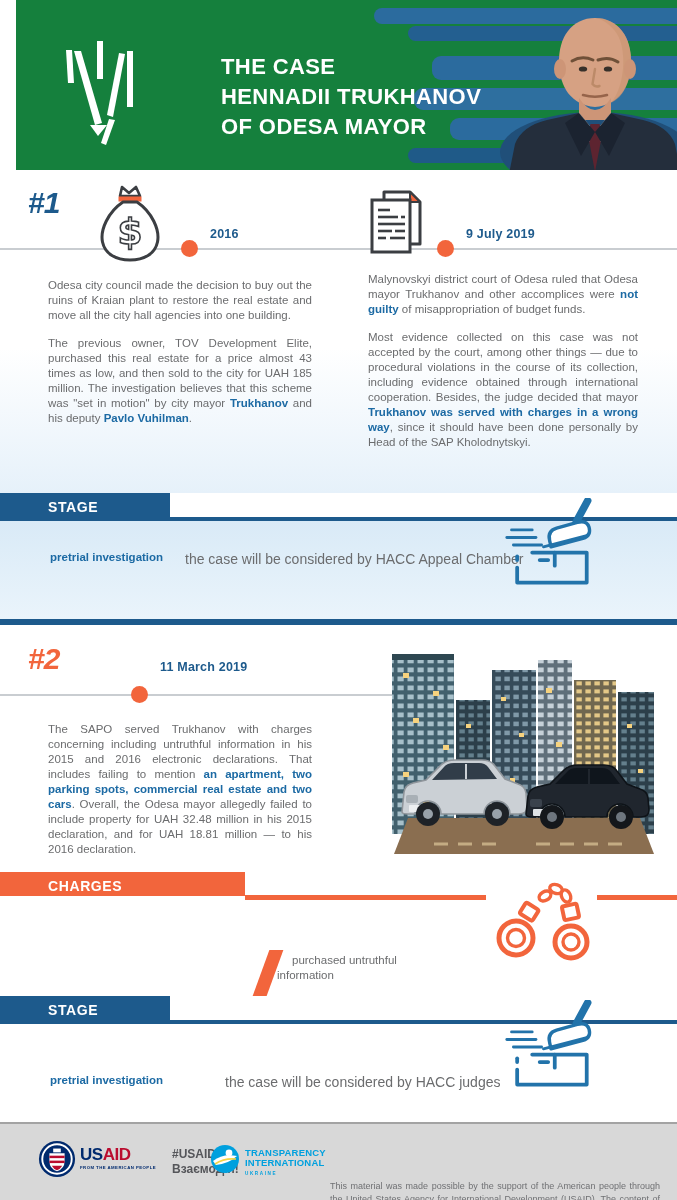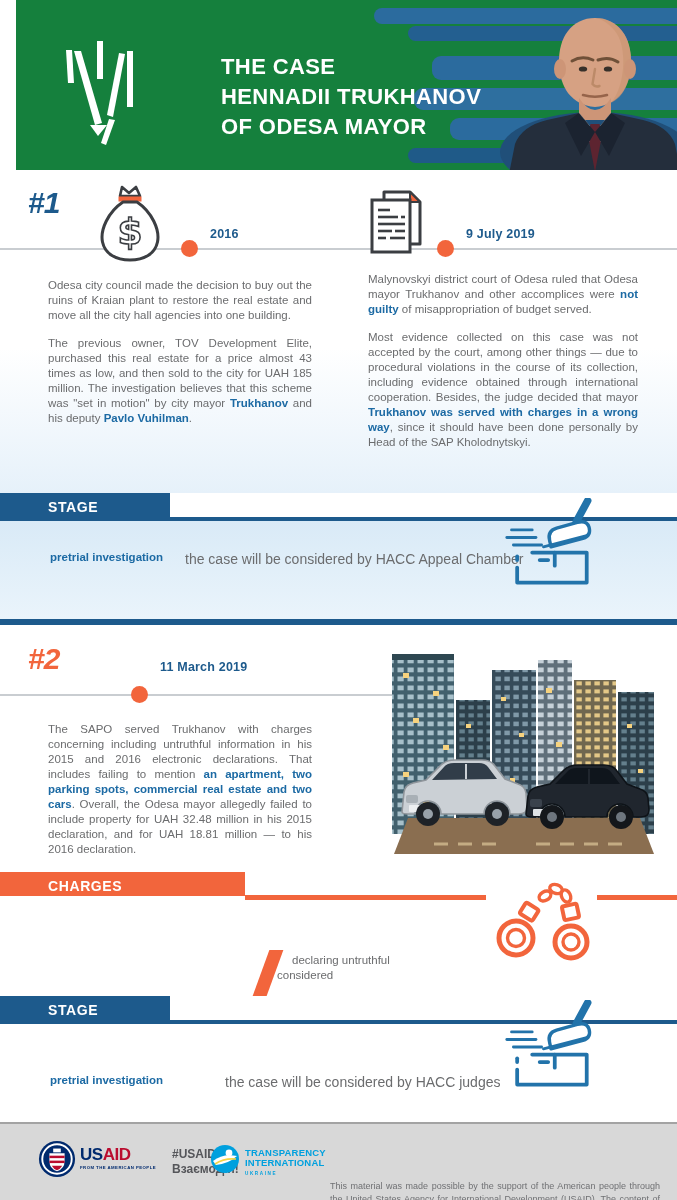"of misappropriation of budget served." span { text: served -> funds }
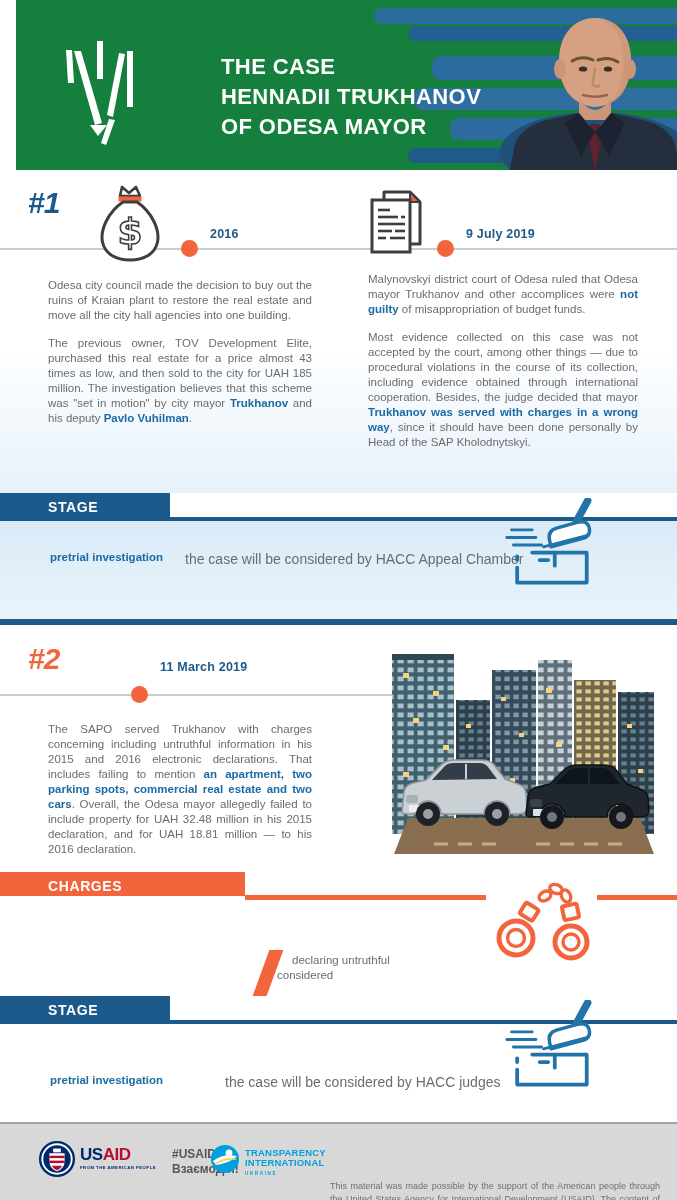"declaring untruthful considered" div.charge-text { text: declaring untruthful considered -> purchased untruthful information }
